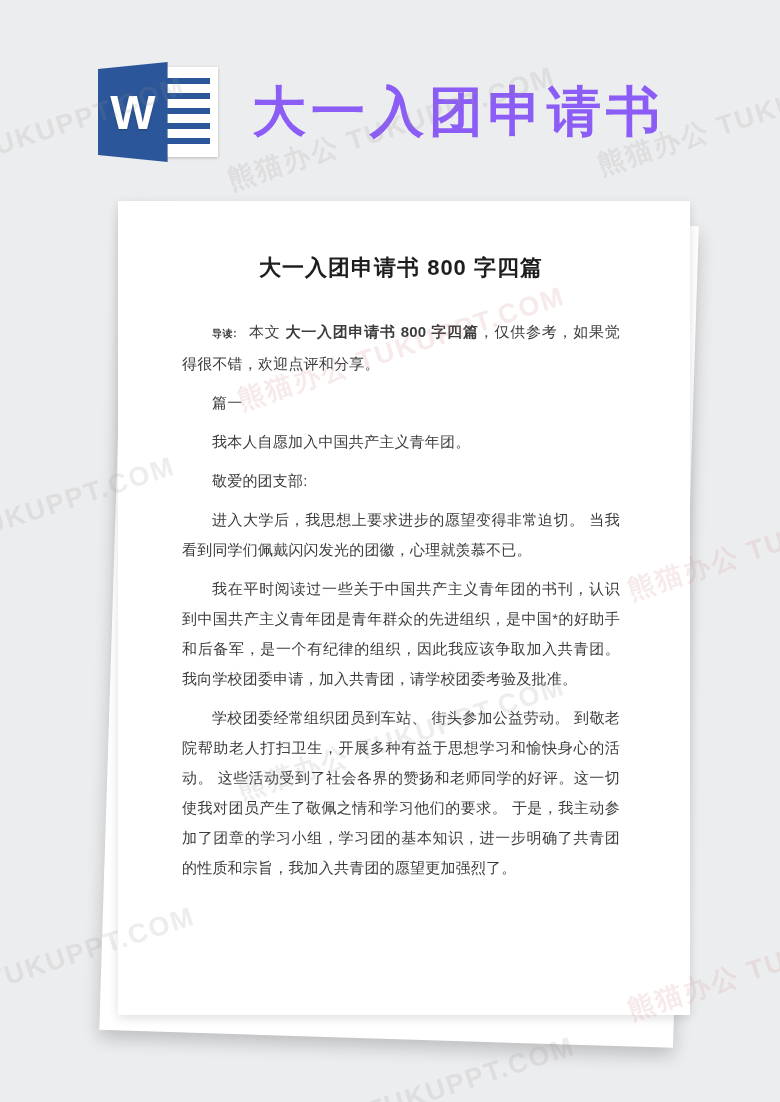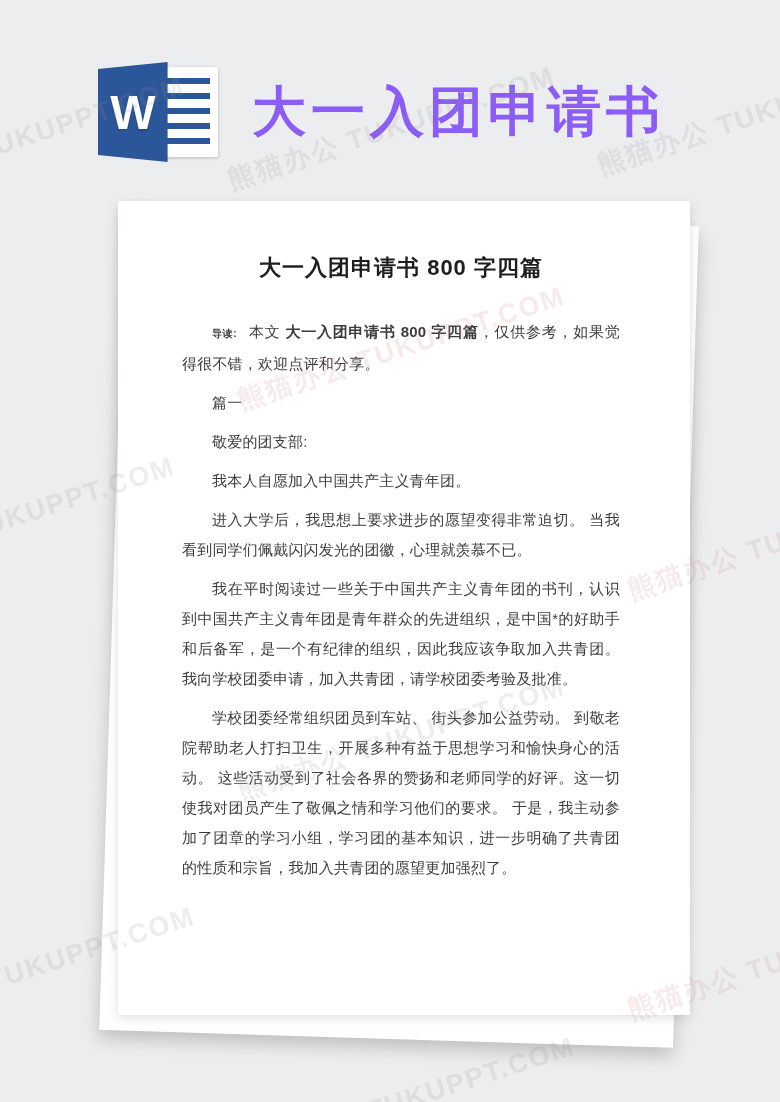"敬爱的团支部:" p.body-p { order: before "我本人自愿加入中国共产主义青年团。" -> after "我本人自愿加入中国共产主义青年团。" }
